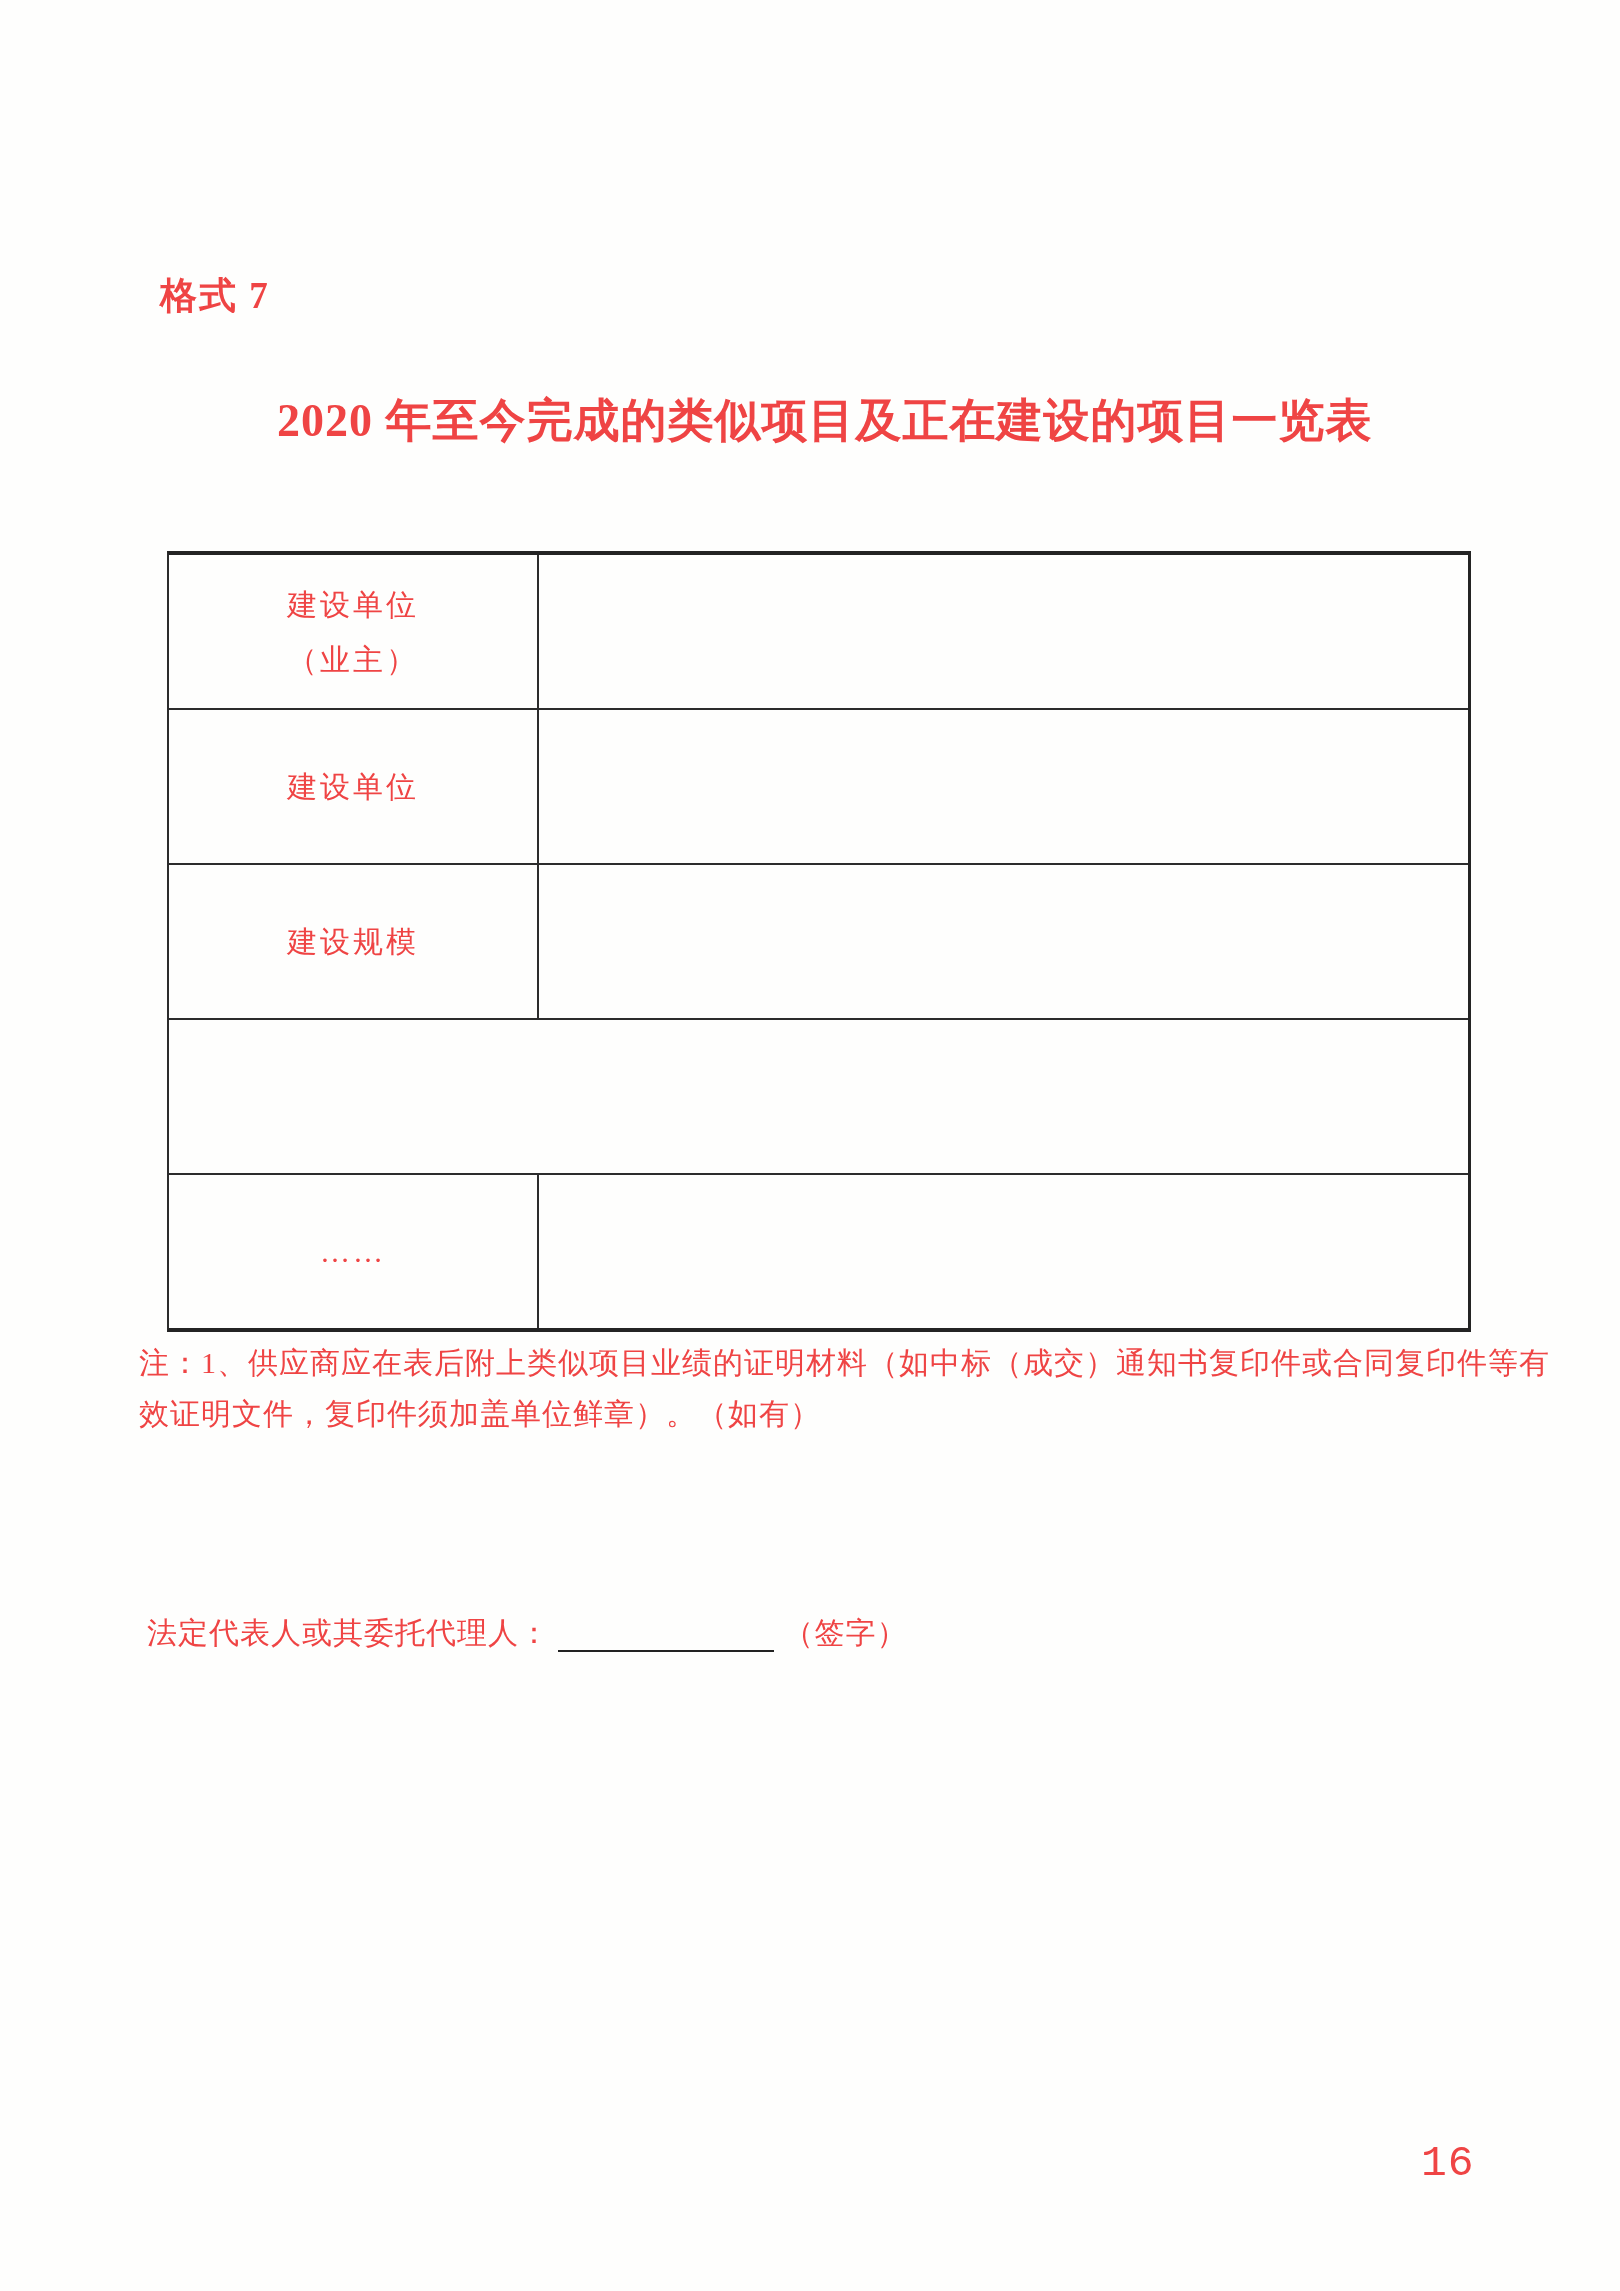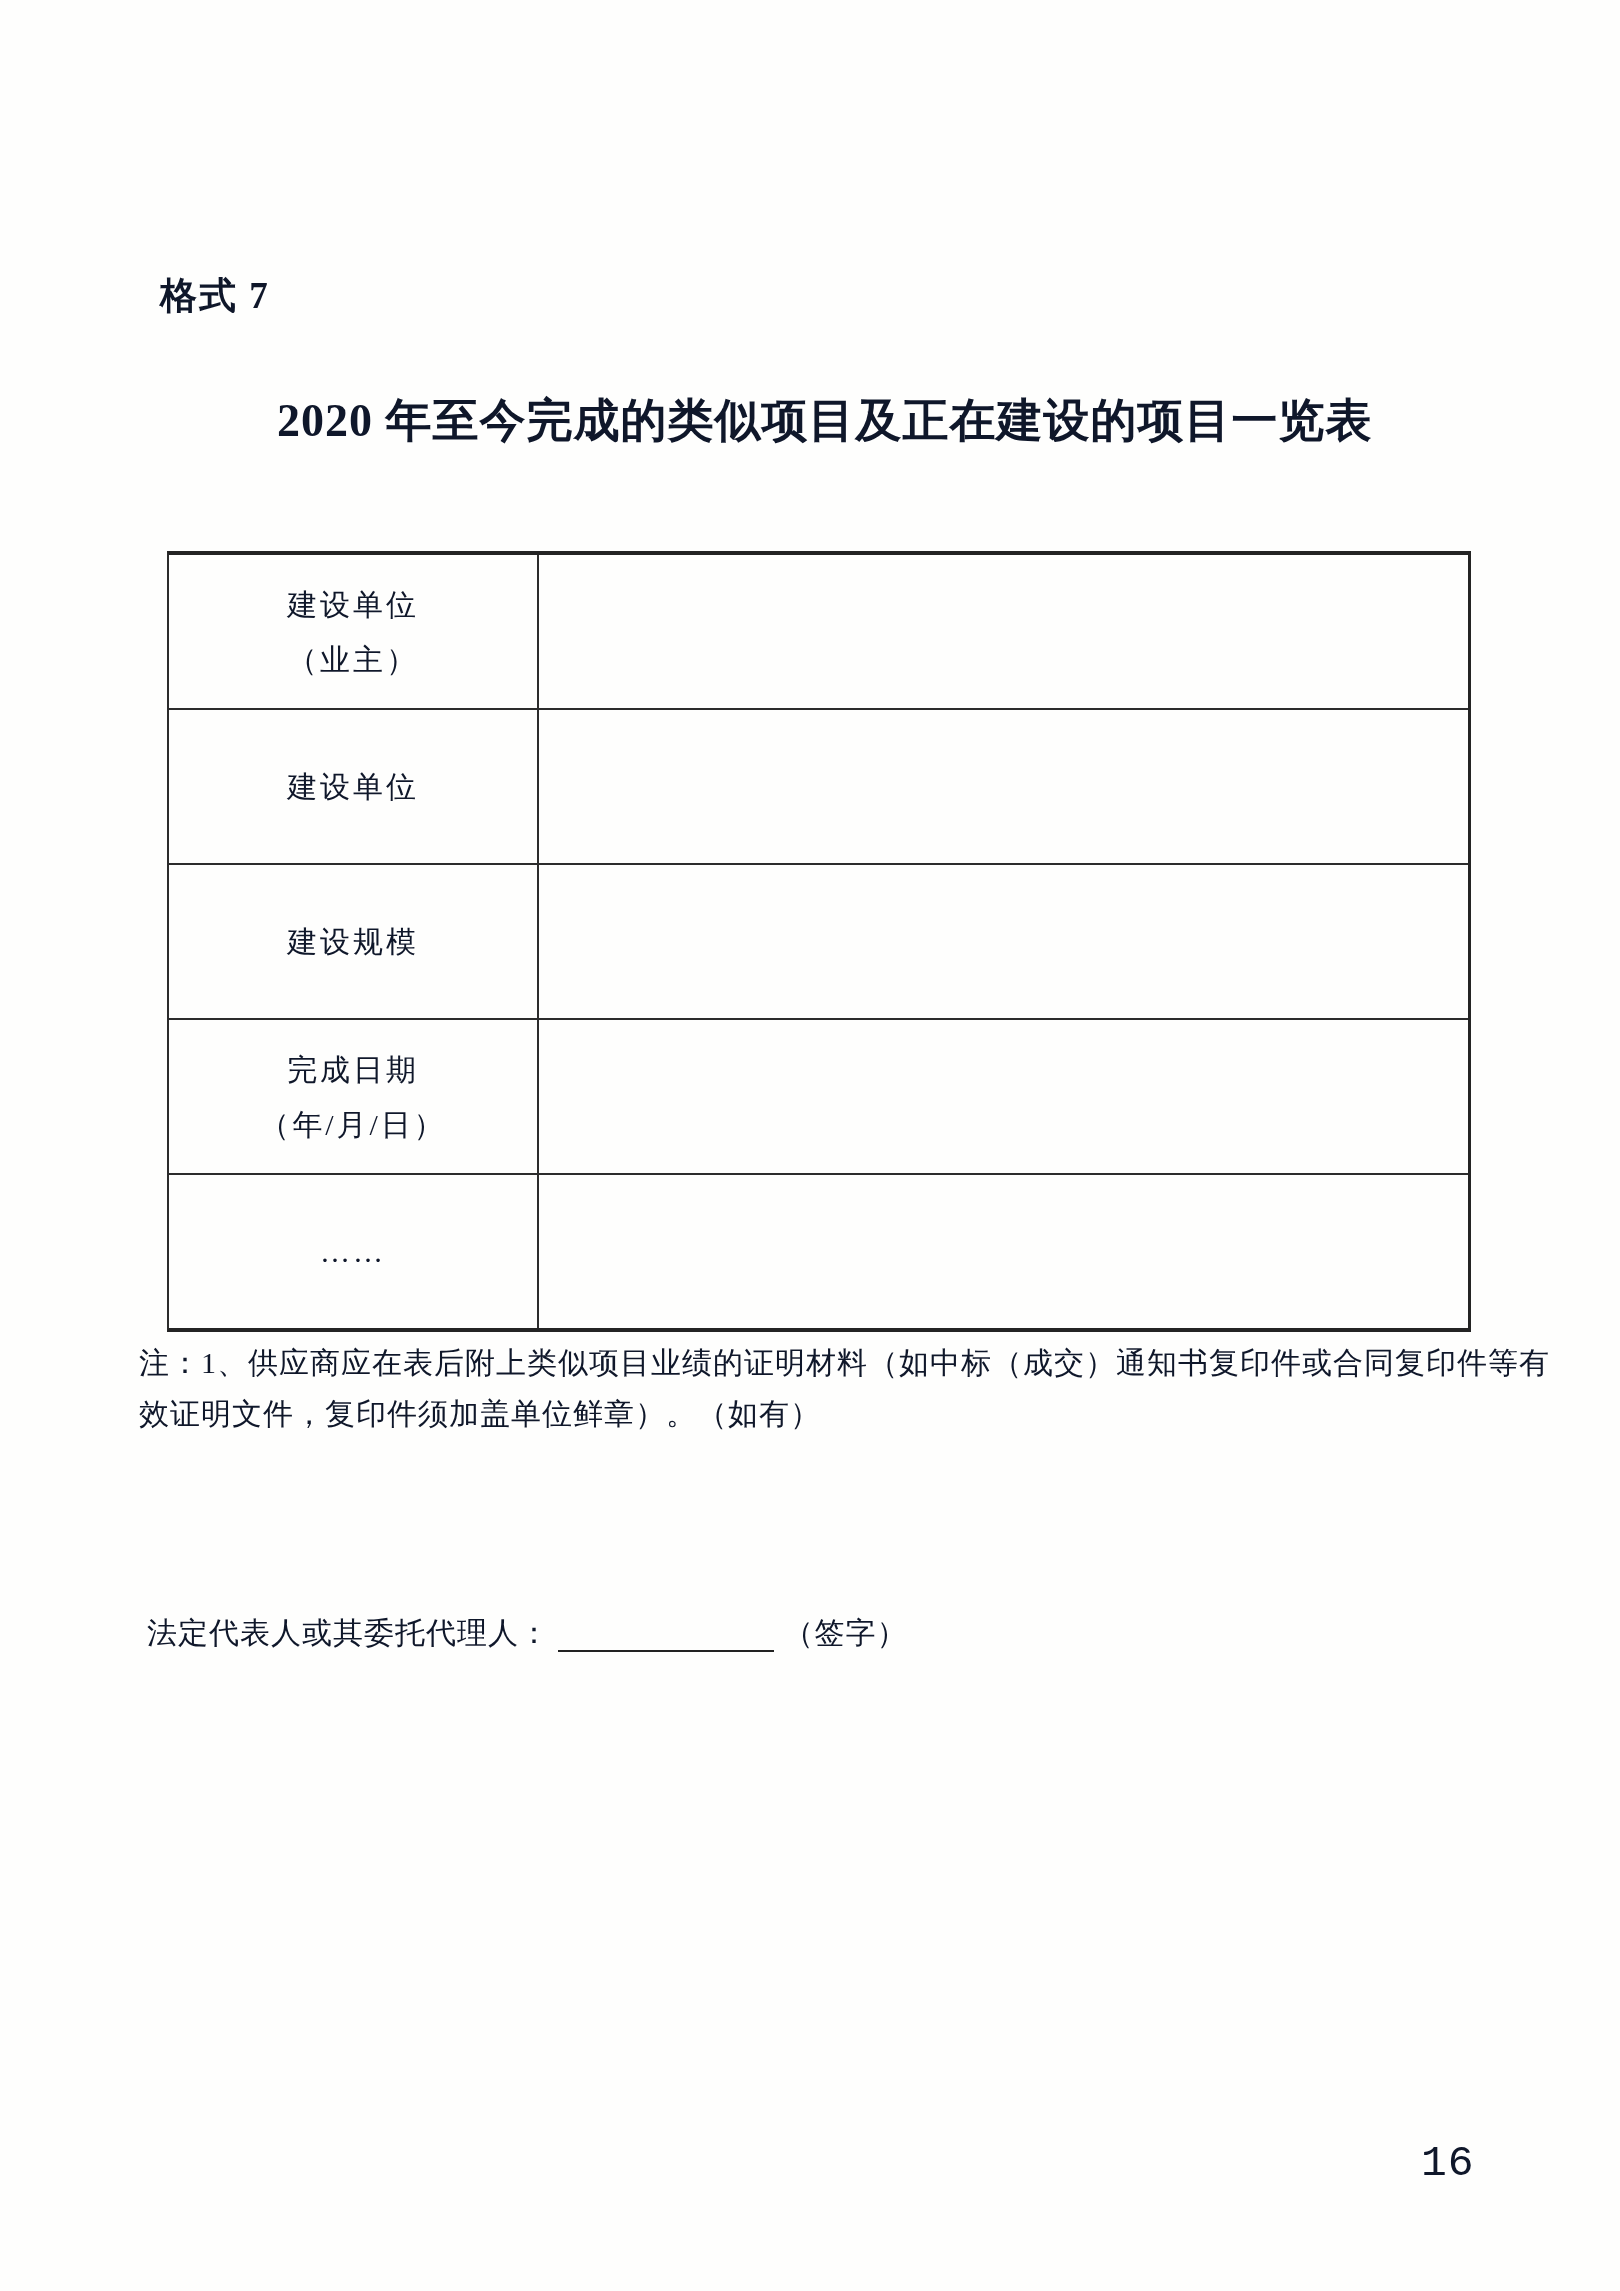"格式 7" .page { color: #0f172a -> #ef4444 }
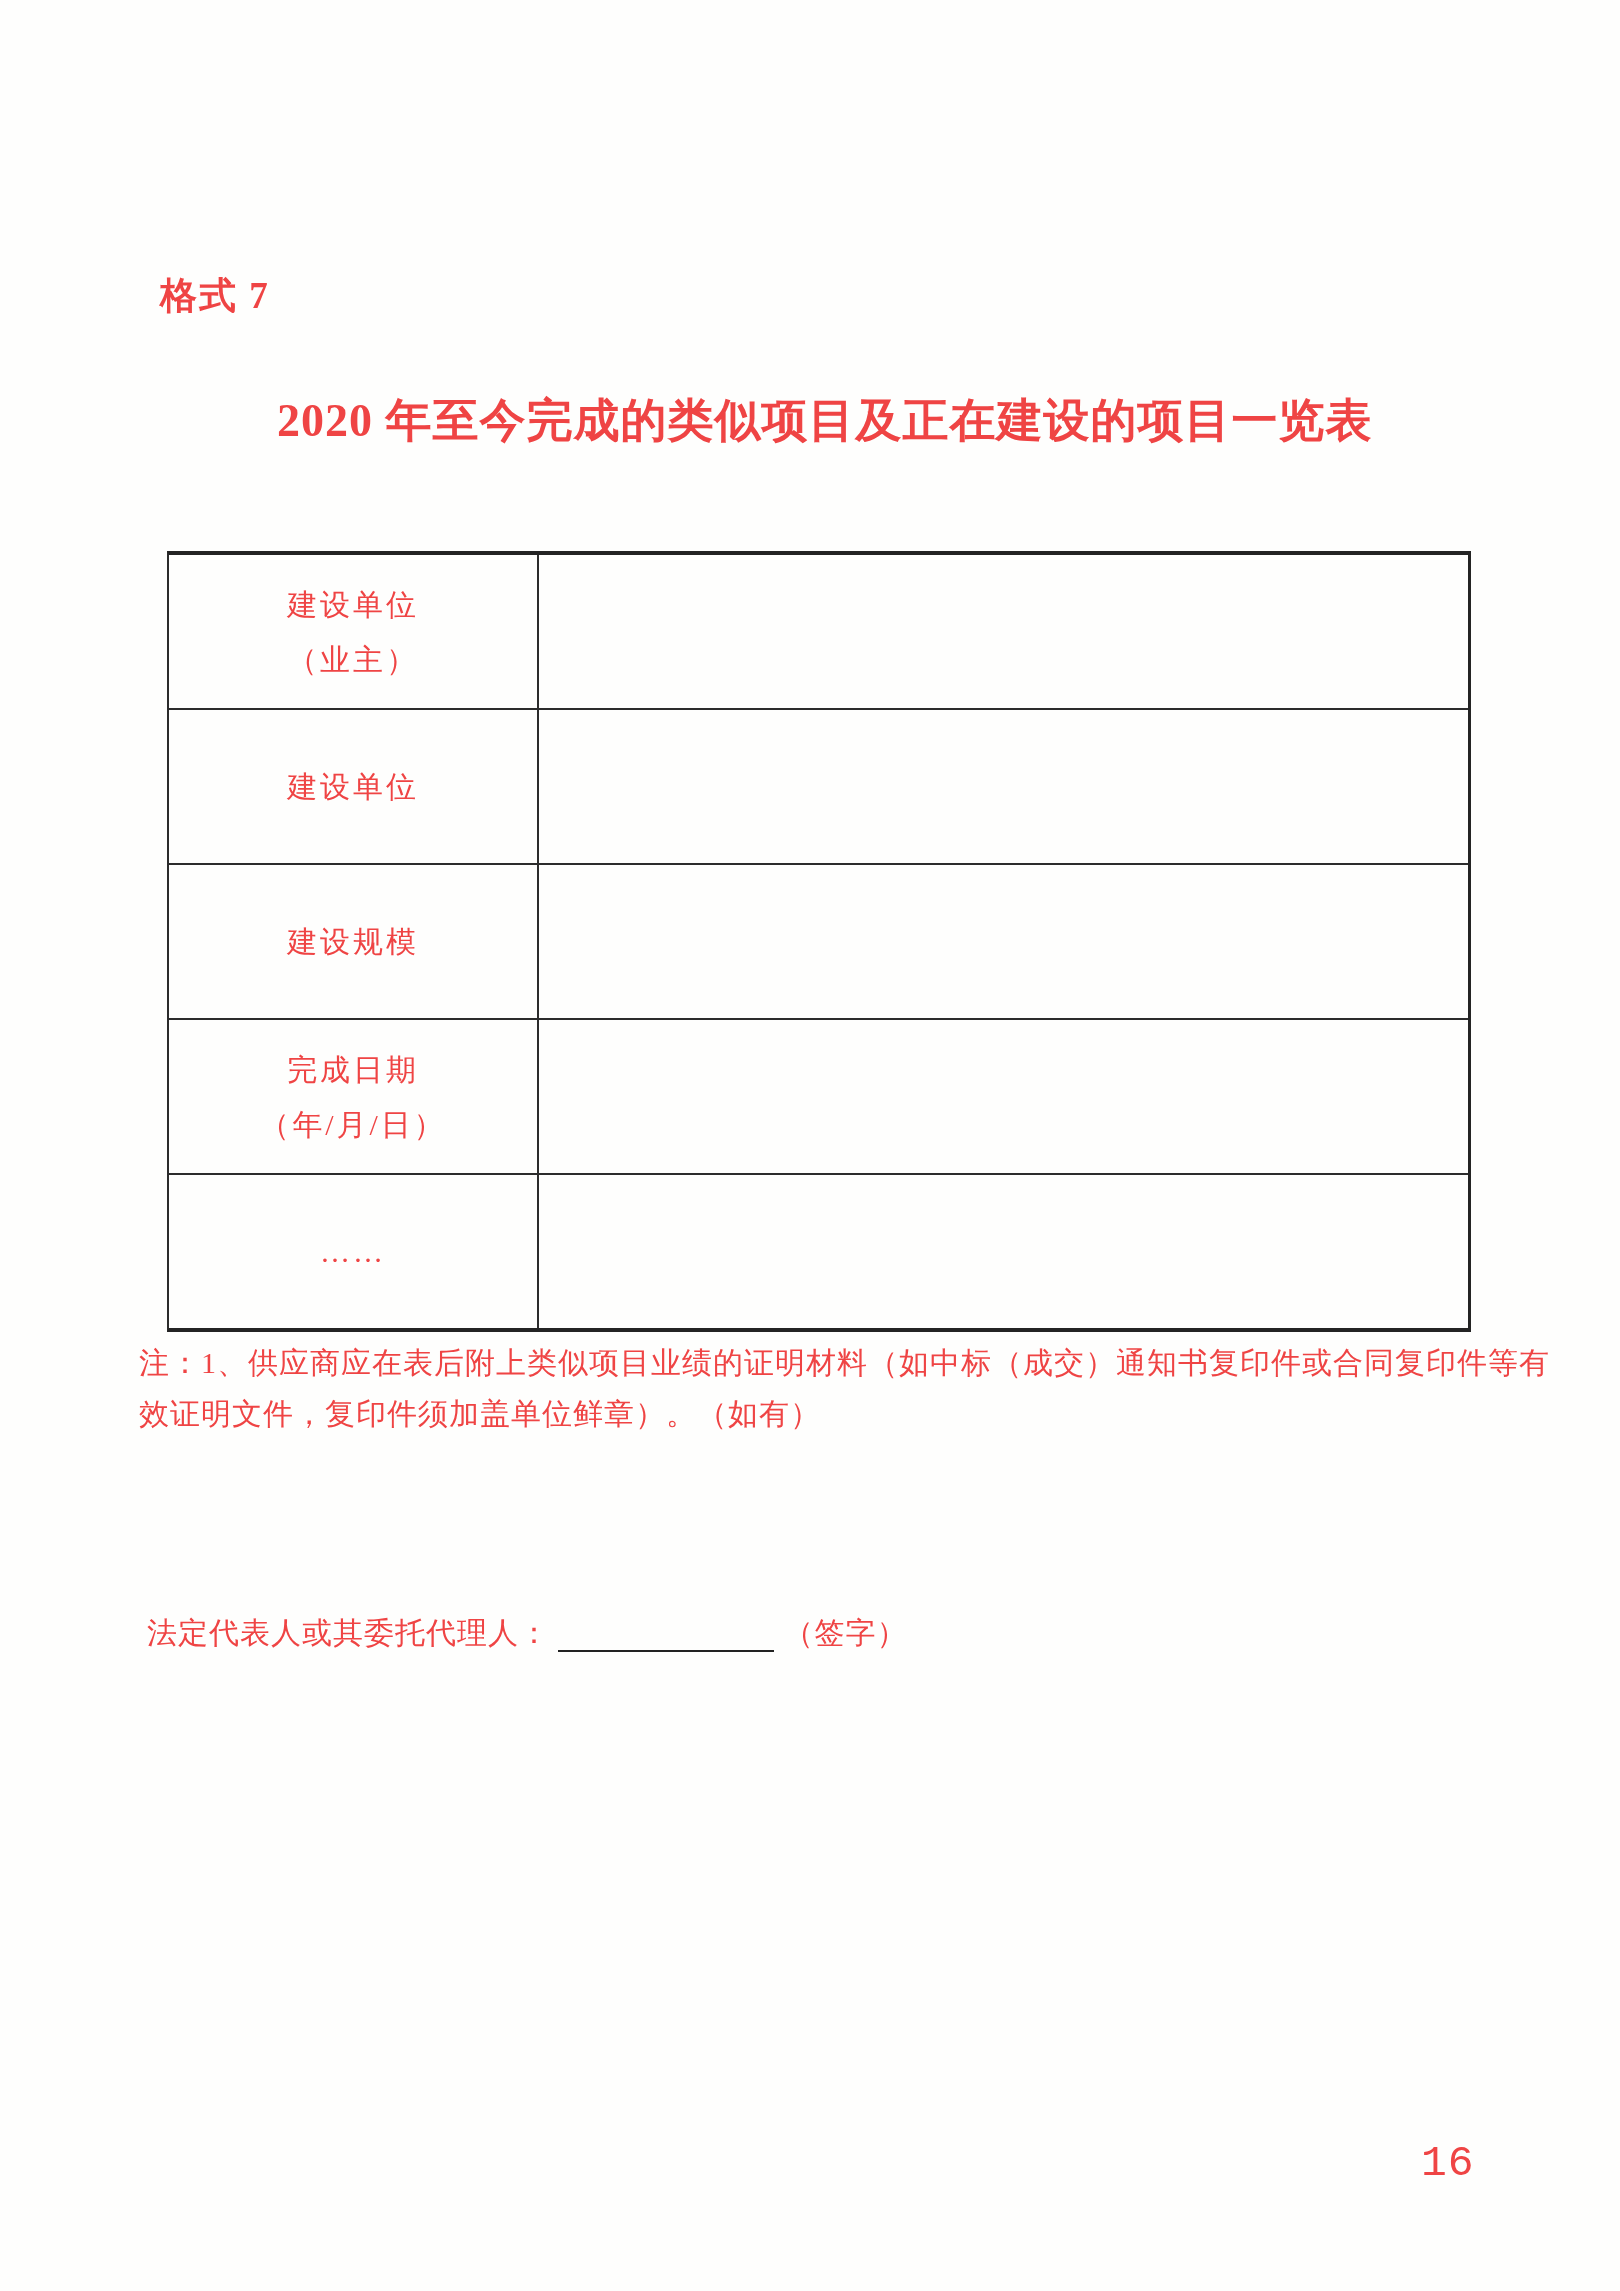"完成日期" div.t-label { html: <div> <span>完成日期</span> <span>（年/月/日）</span> </div> -> none }
